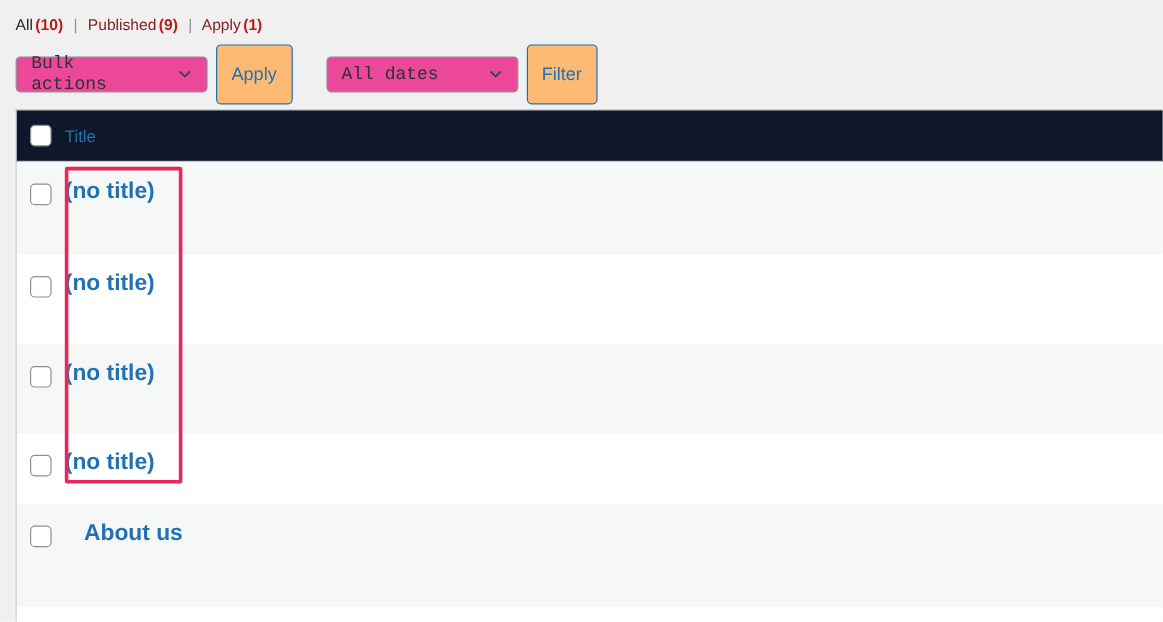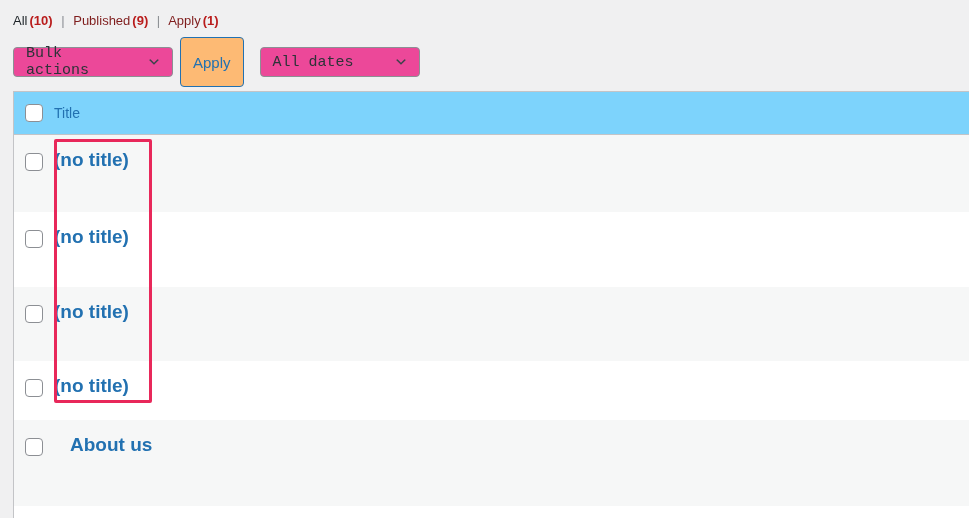"All dates" #date-filter-select { margin-left: 0 -> 12px }
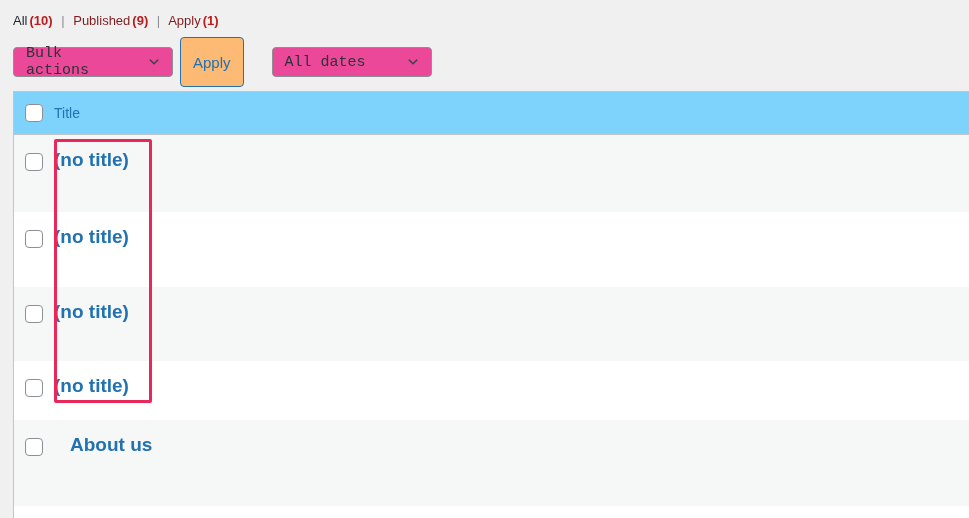"Filter" div.wp-button { html: none -> <div> <span>Filter</span> </div> }
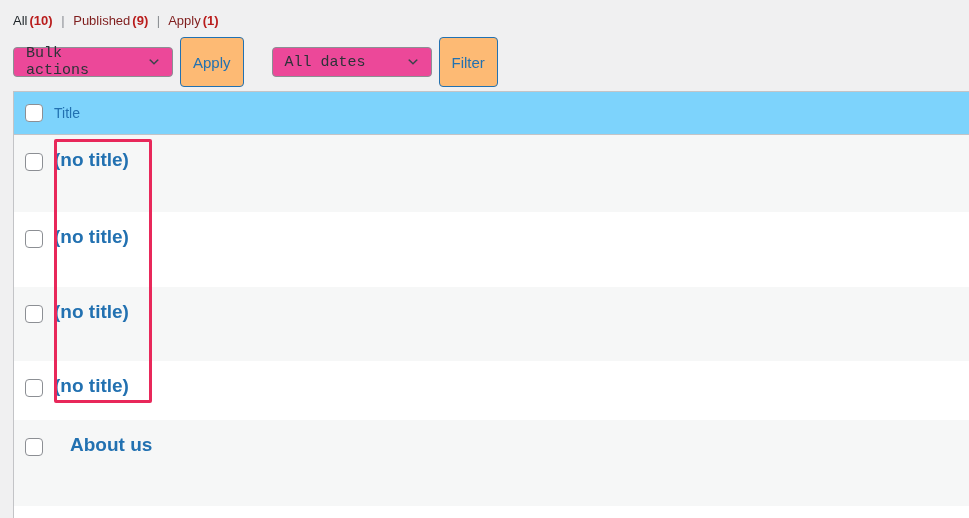"Title" .wp-row.header { background: #7dd3fc -> #0f172a }
